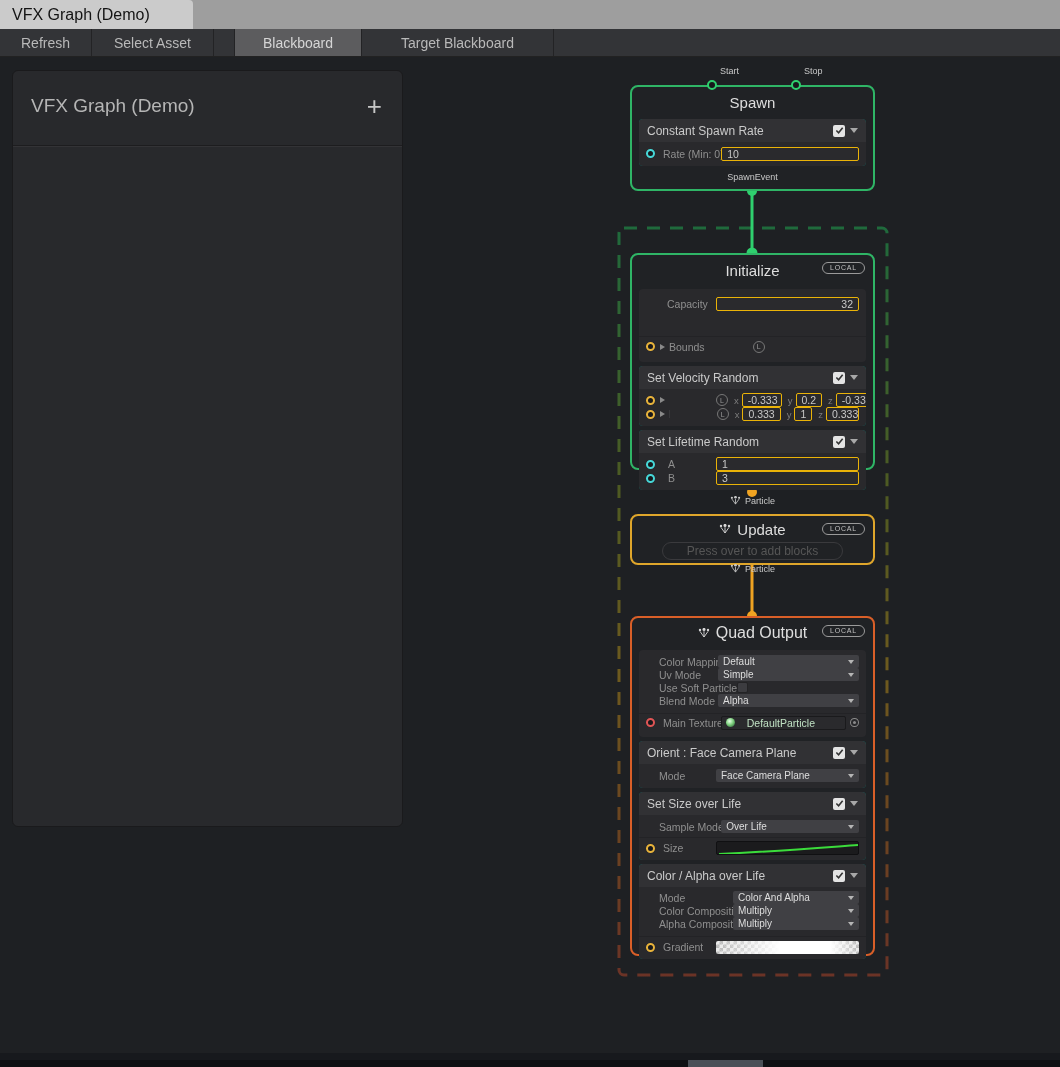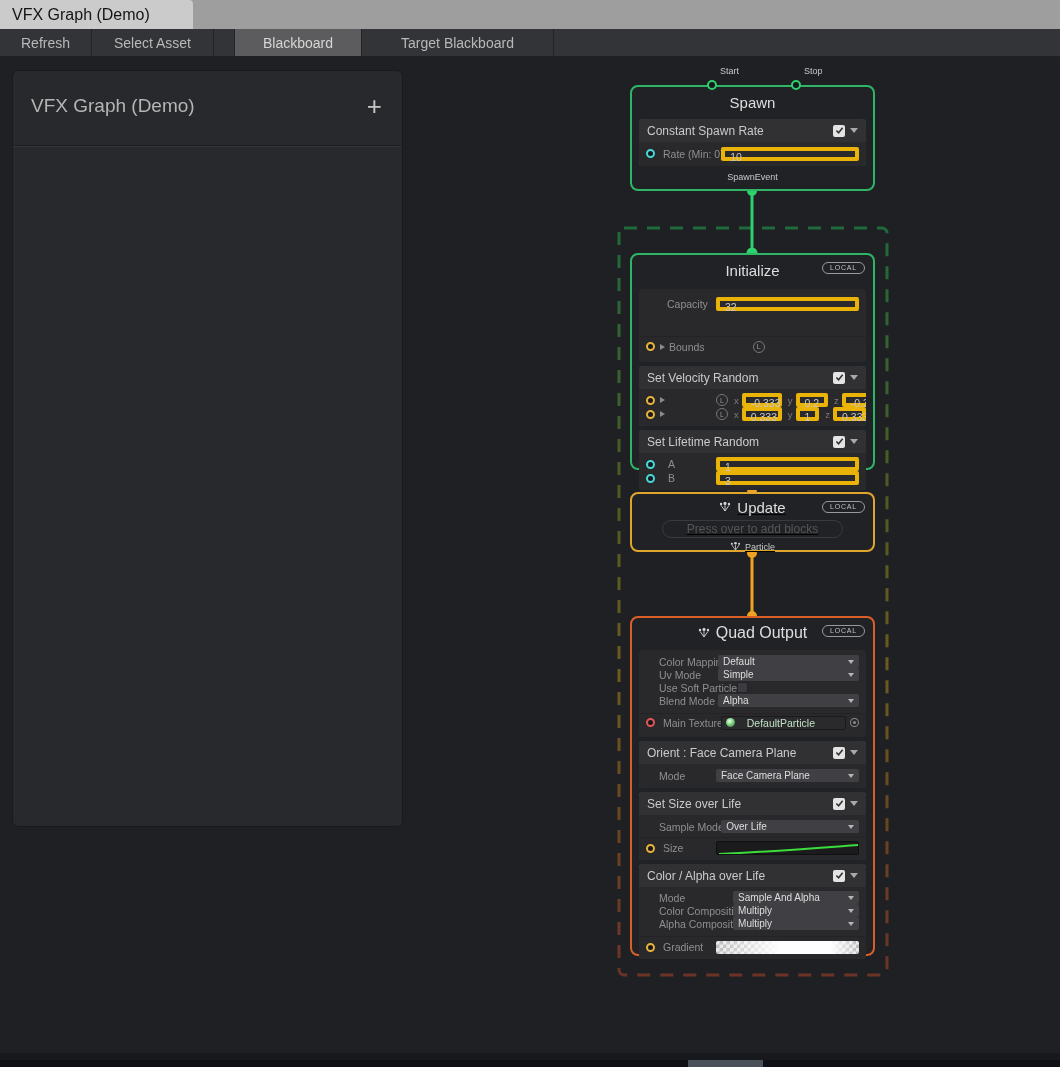"10" .field { border: 4px solid #eab308 -> 1px solid #eab308 }
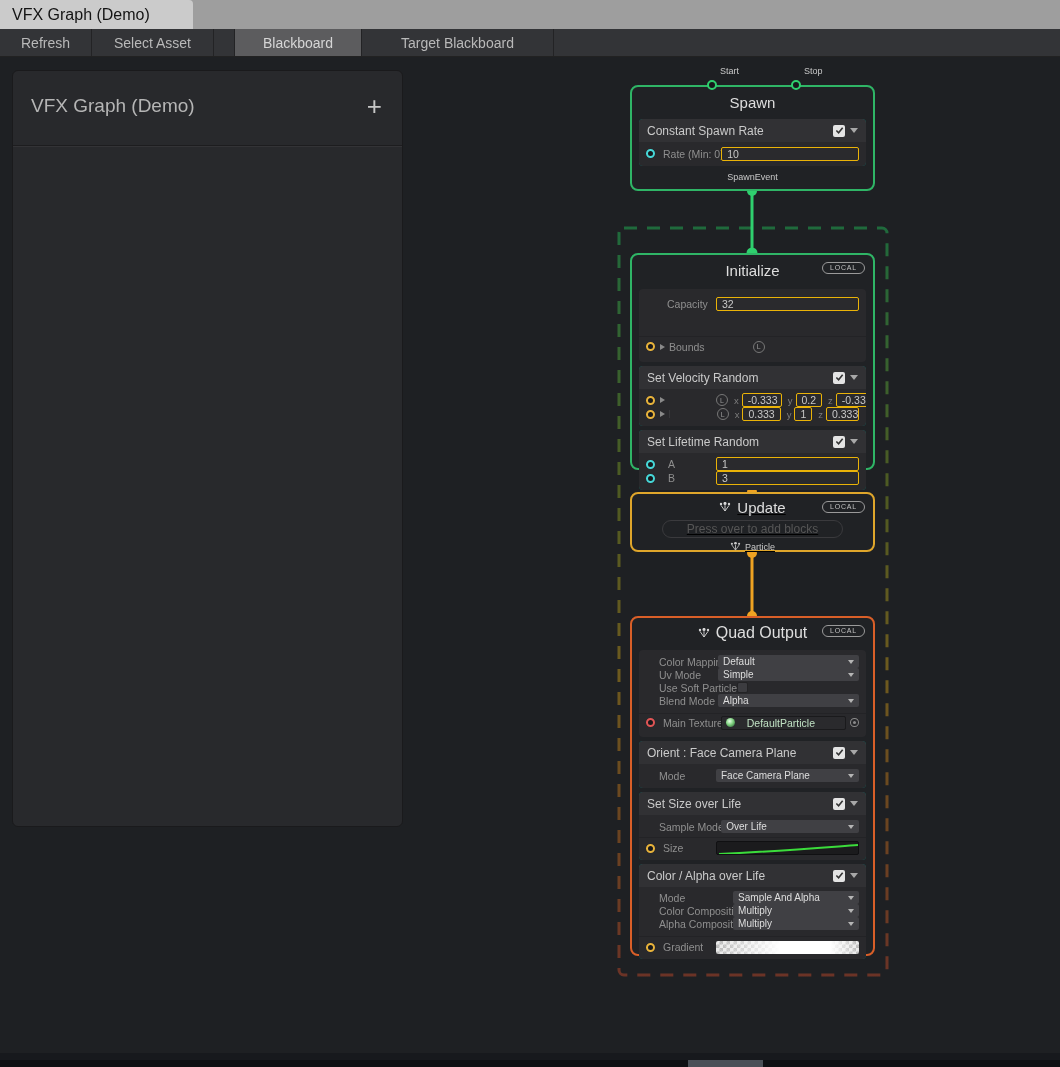"Capacity" div.block { text-align: none -> right }
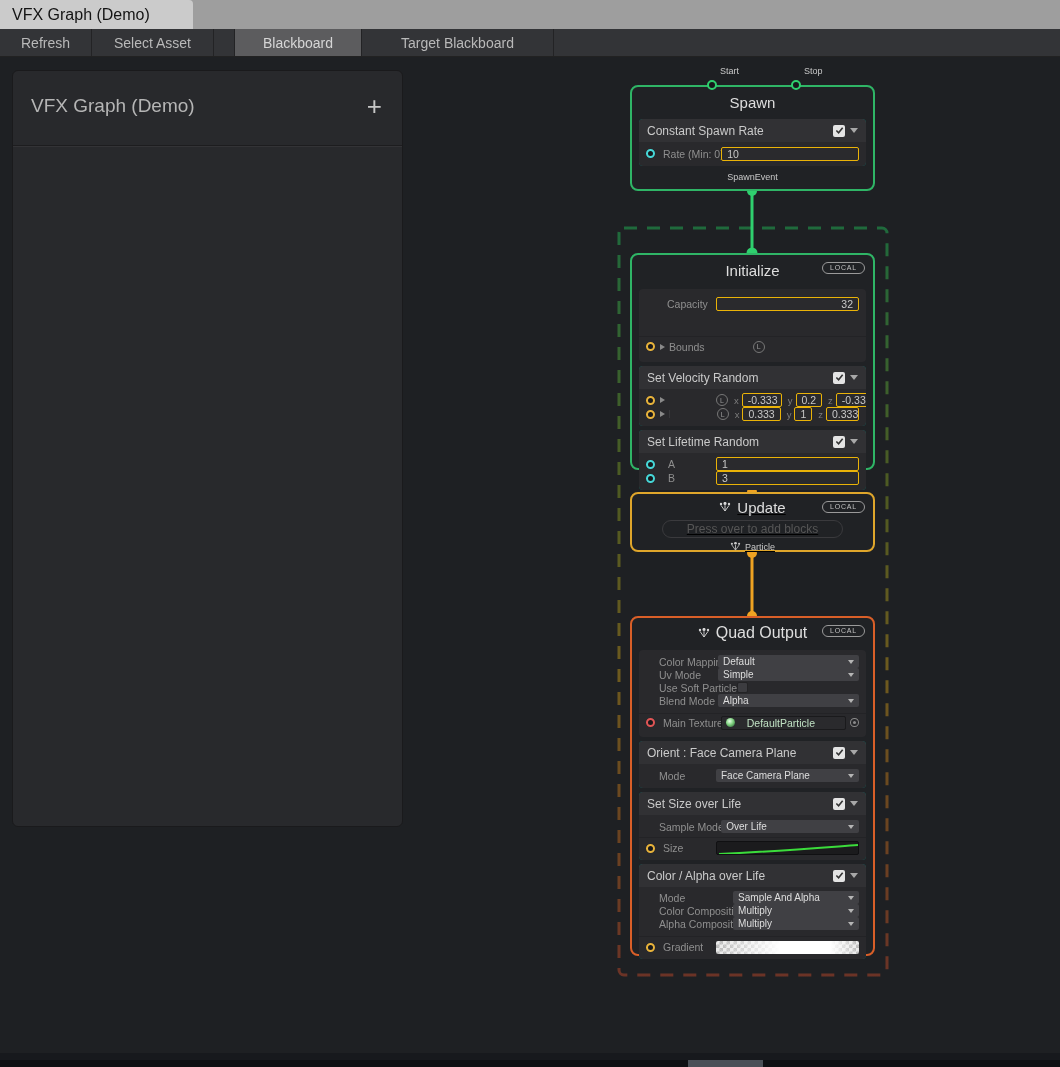"Update" div.node { height: 60px -> 51px; text-decoration: underline -> none; top: 435px -> 457px }
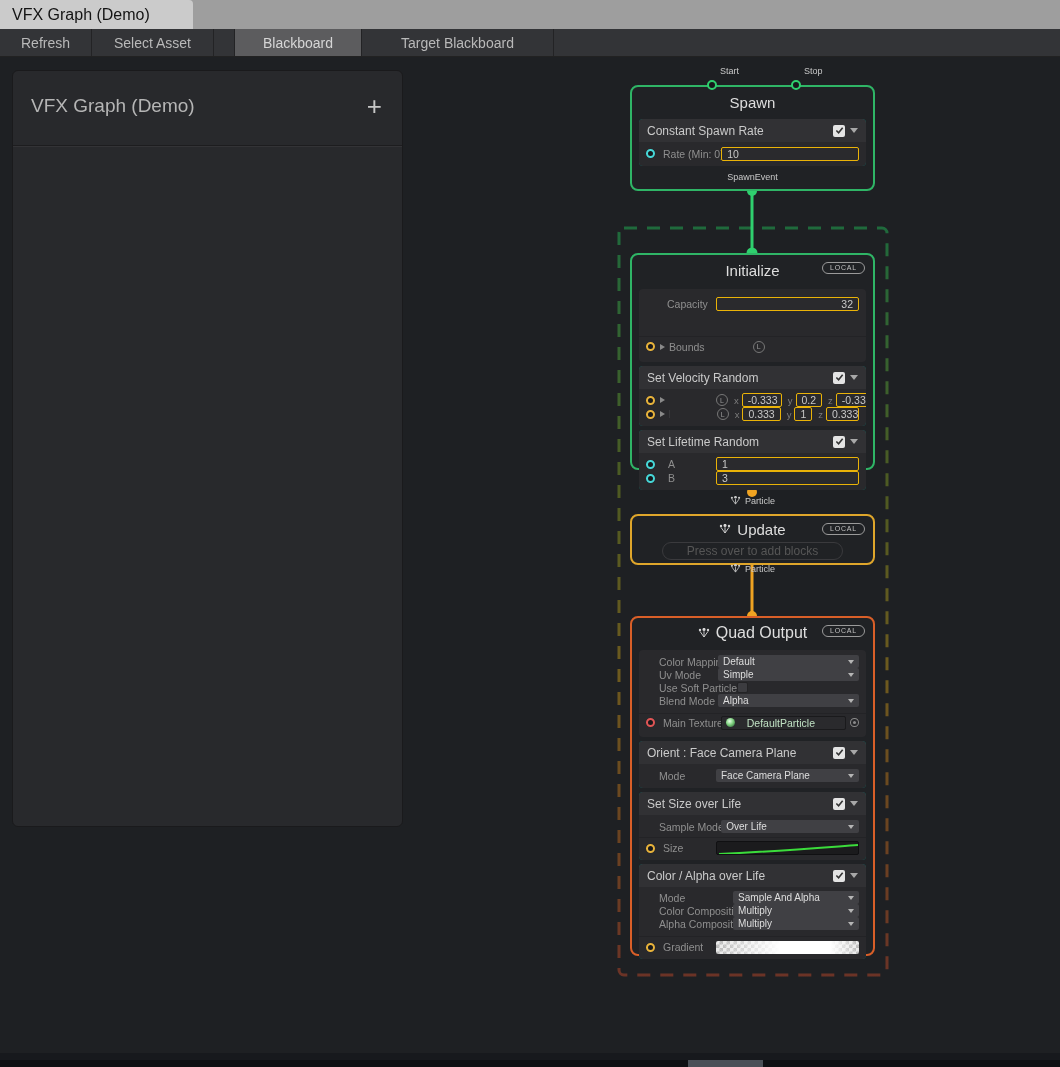"Sample And Alpha" span { text: Sample -> Color }
